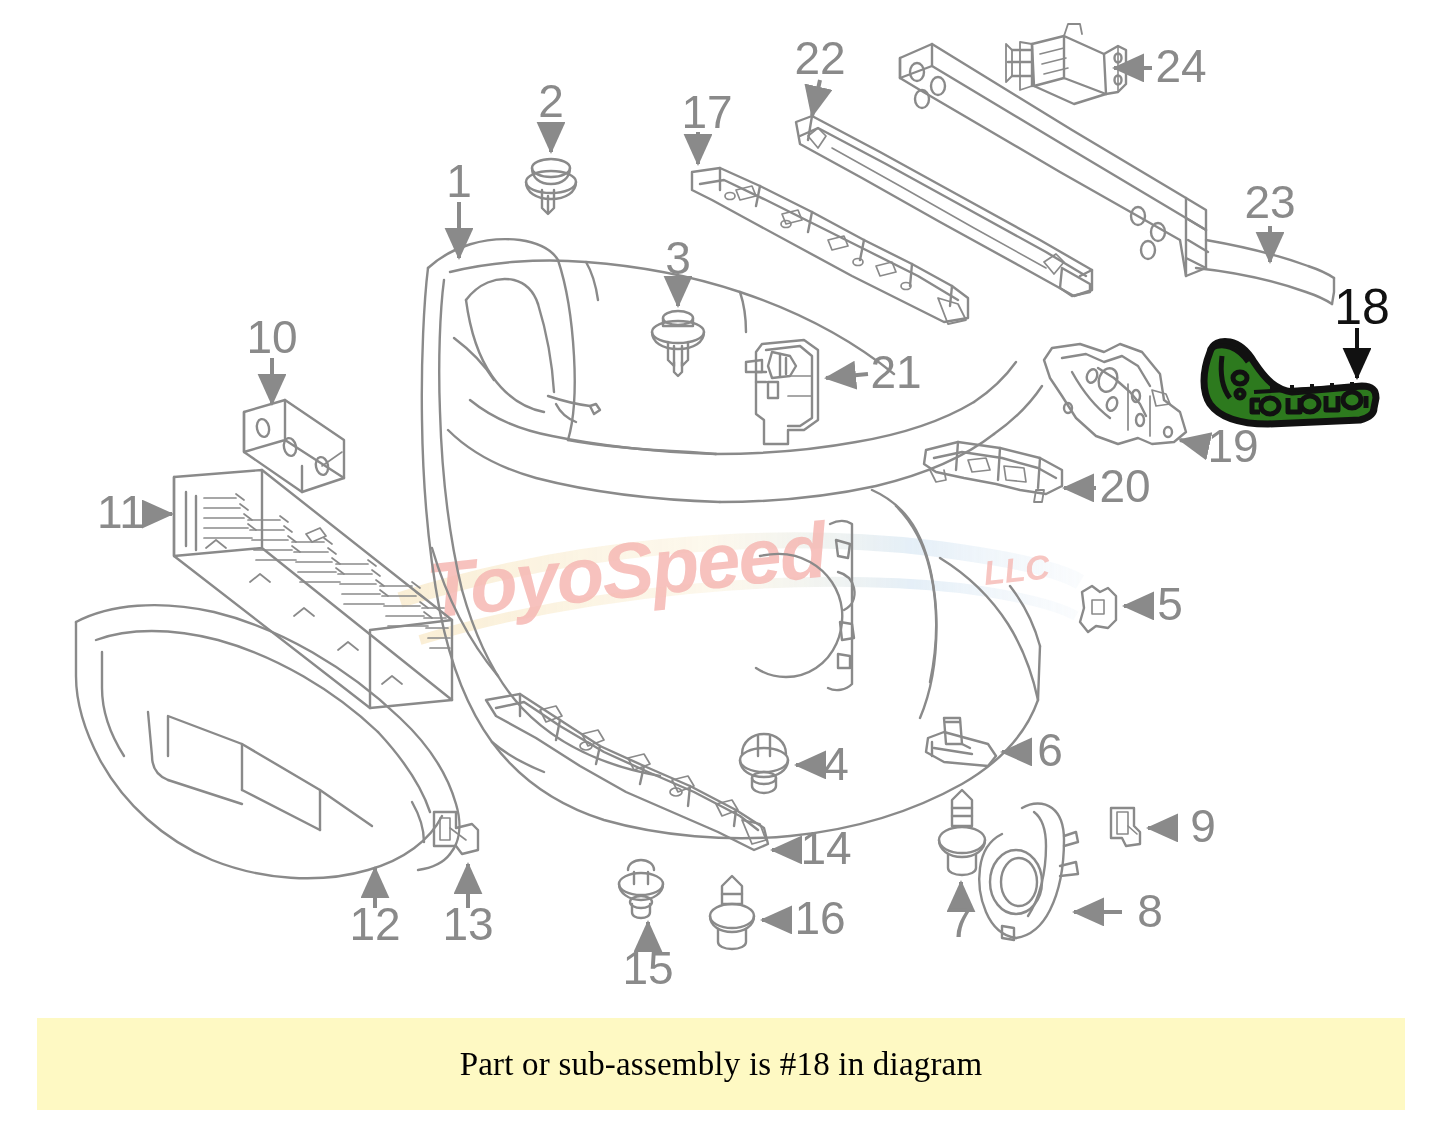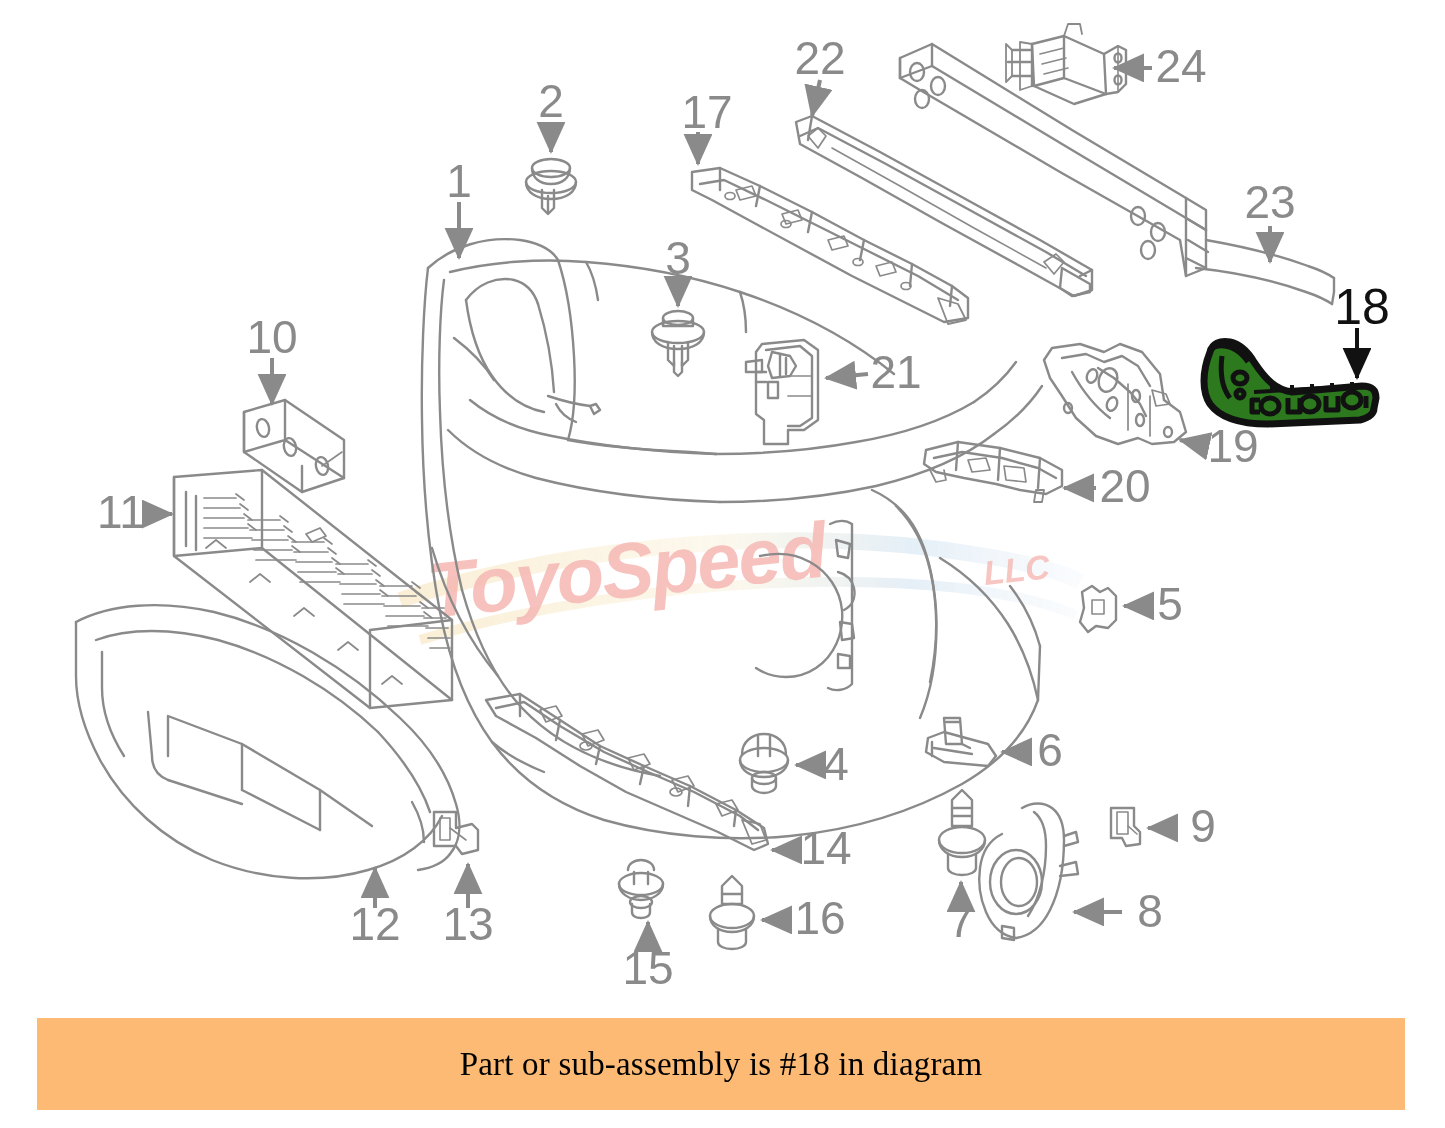"Part or sub-assembly is #18" .banner { background: #fdba74 -> #fef9c3 }
